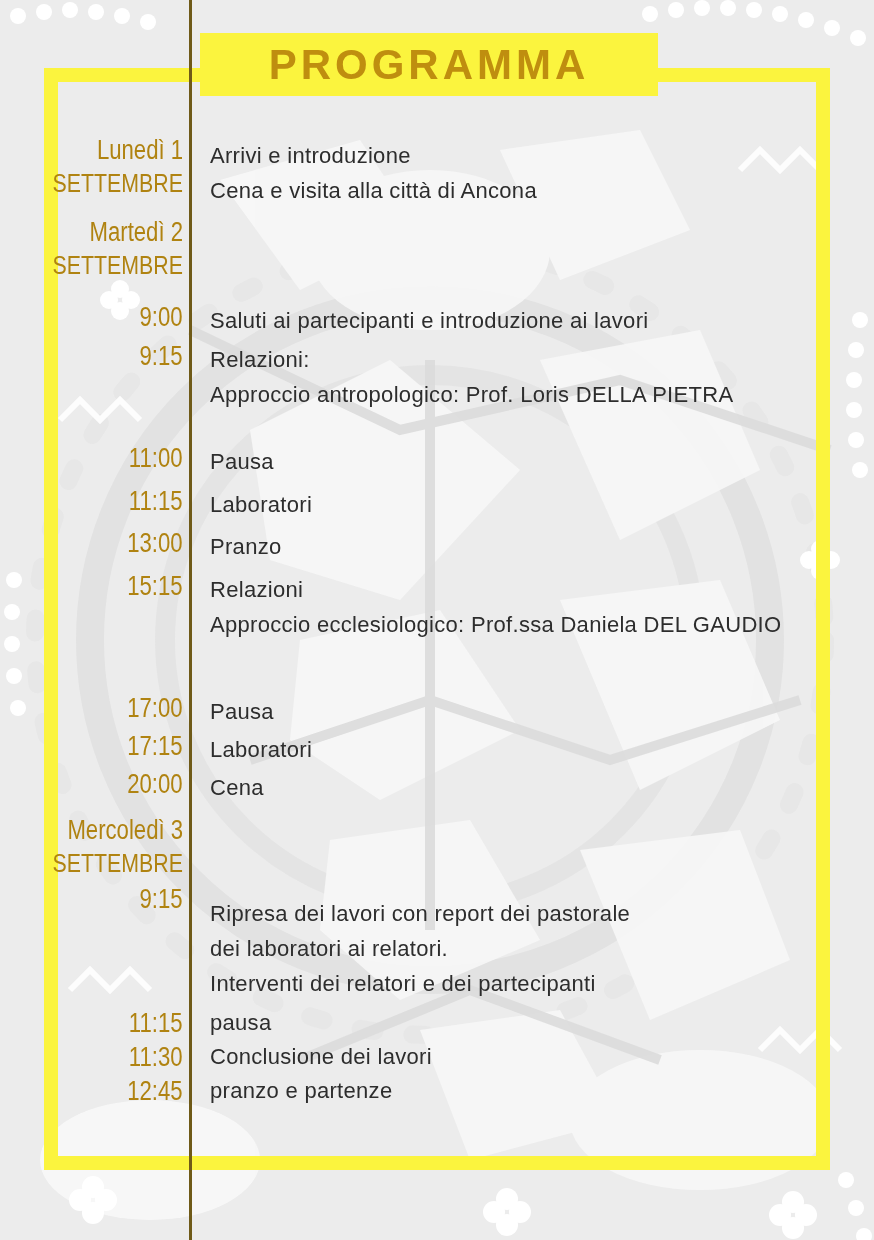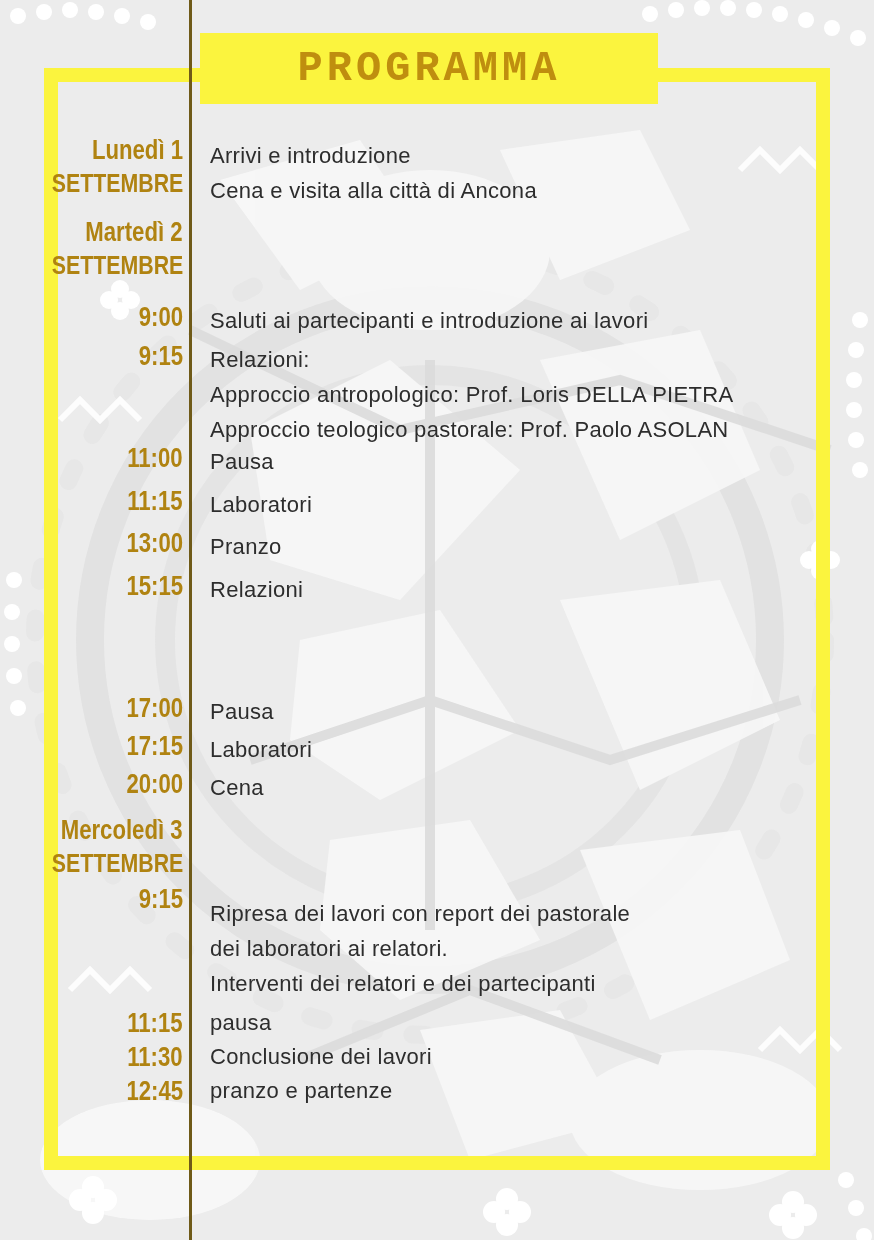"PROGRAMMA" .banner { font-family: Liberation Mono, monospace -> none; height: 71px -> 63px }
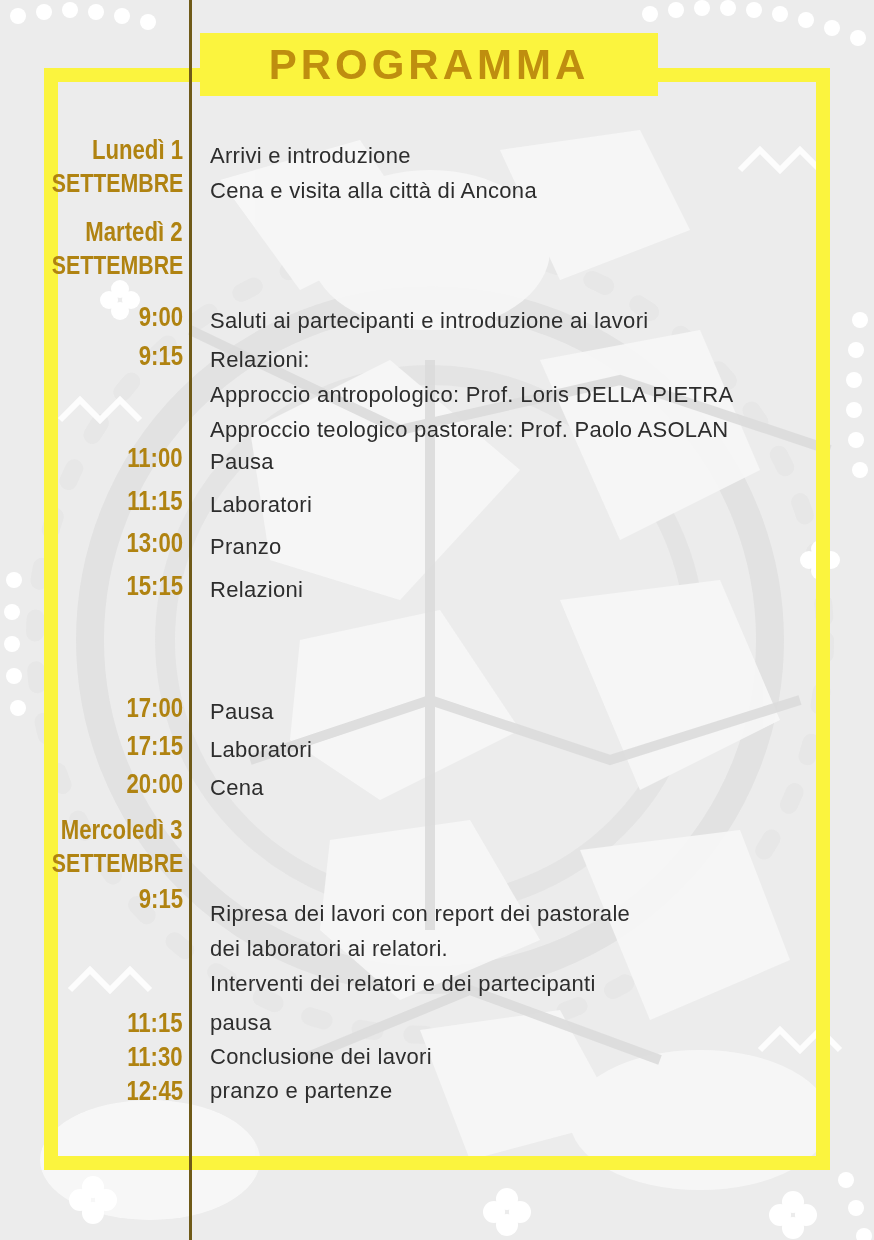"Lunedì 1" .labelcol { font-weight: bold -> normal }
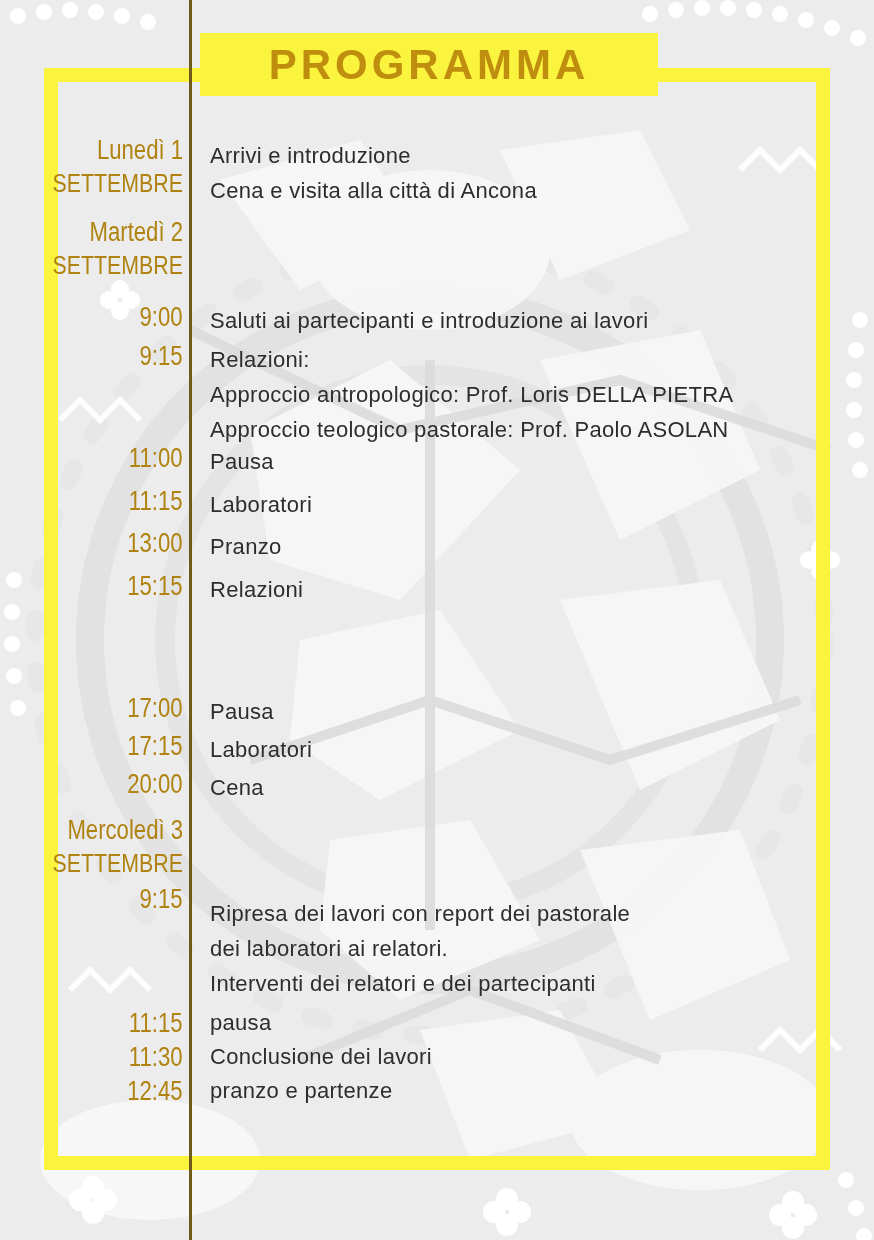"Approccio teologico pastorale: Prof." div.line { html: <div>Approccio teologico pastorale: Prof. Paolo ASOLAN</div> -> none }
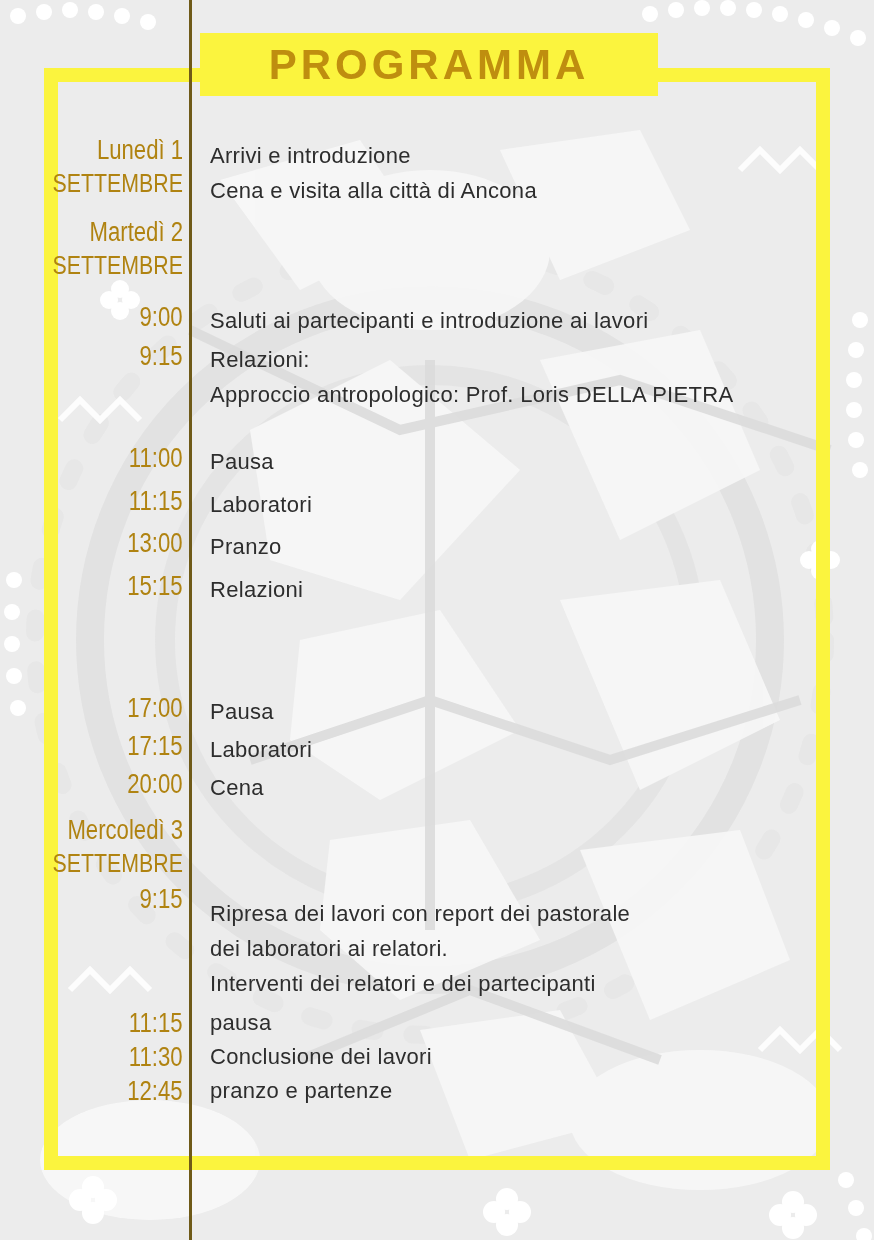"Approccio ecclesiologico: Prof.ssa" div.line { html: none -> <div>Approccio ecclesiologico: Prof.ssa Daniela DEL GAUDIO</div> }
